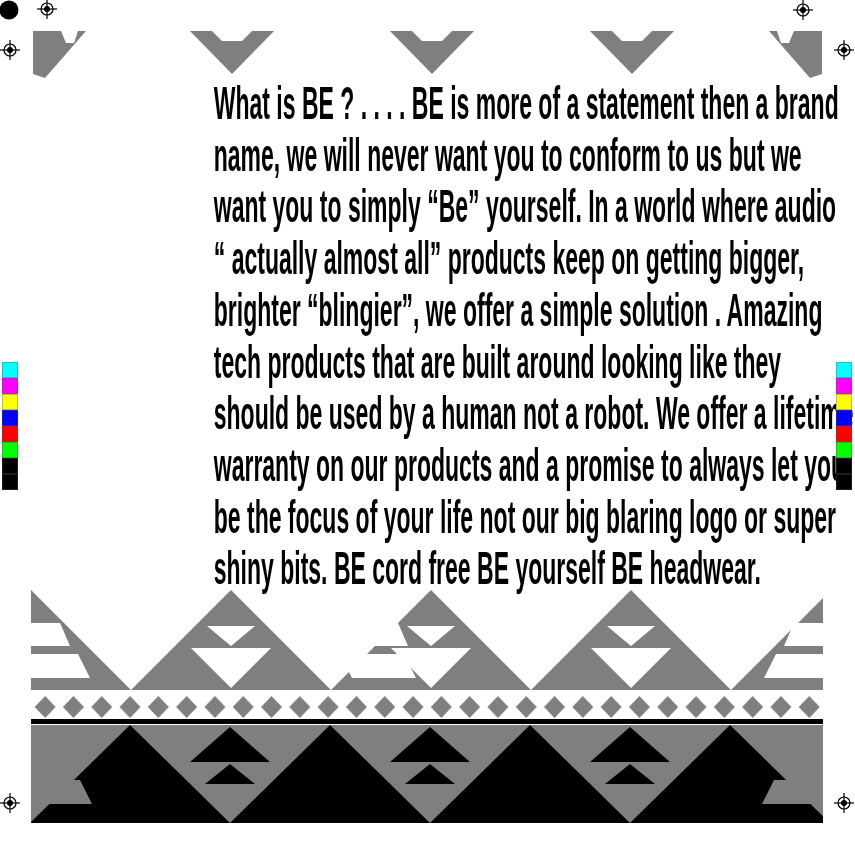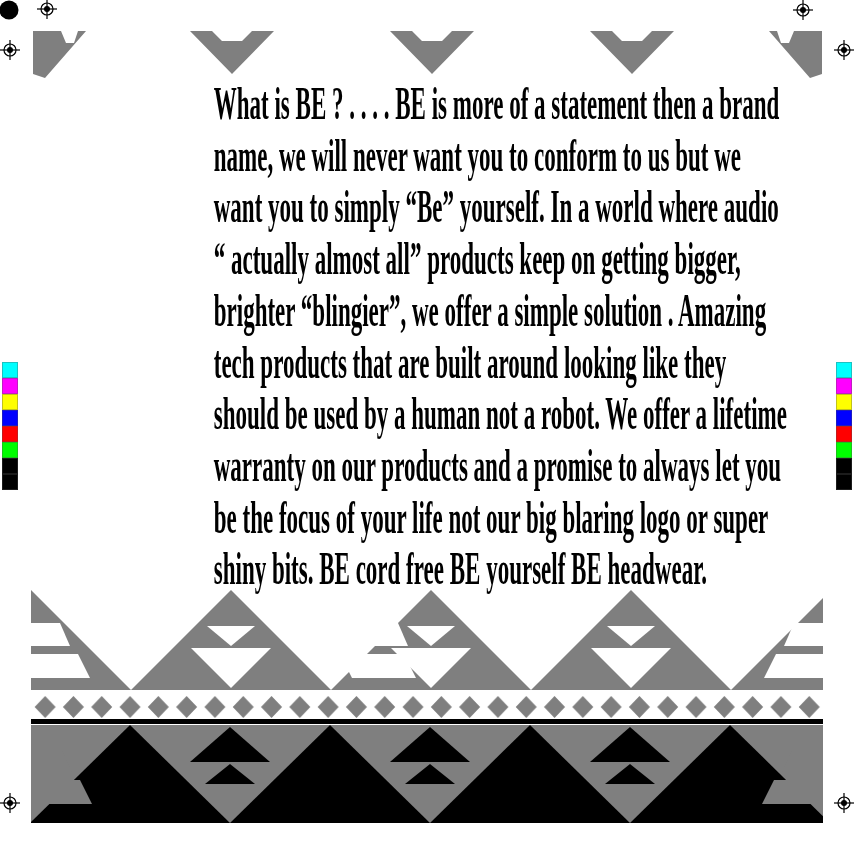"What is BE ? ." .sheet { font-family: Liberation Serif, serif -> Liberation Sans, sans-serif }
